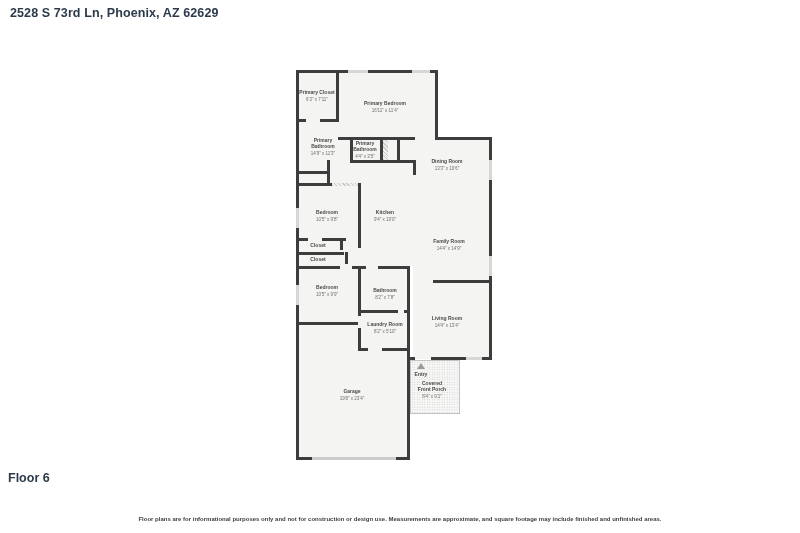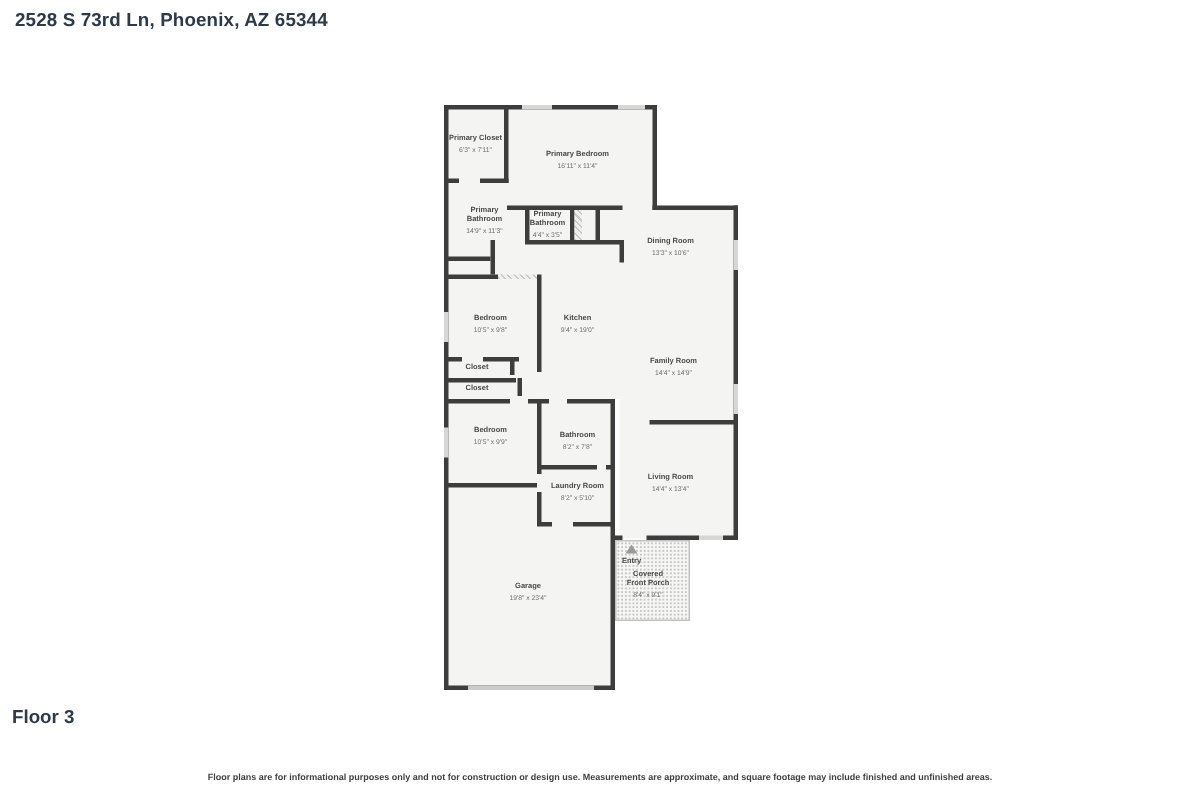"2528 S 73rd Ln, Phoenix," div.addr { text: 65344 -> 62629 }
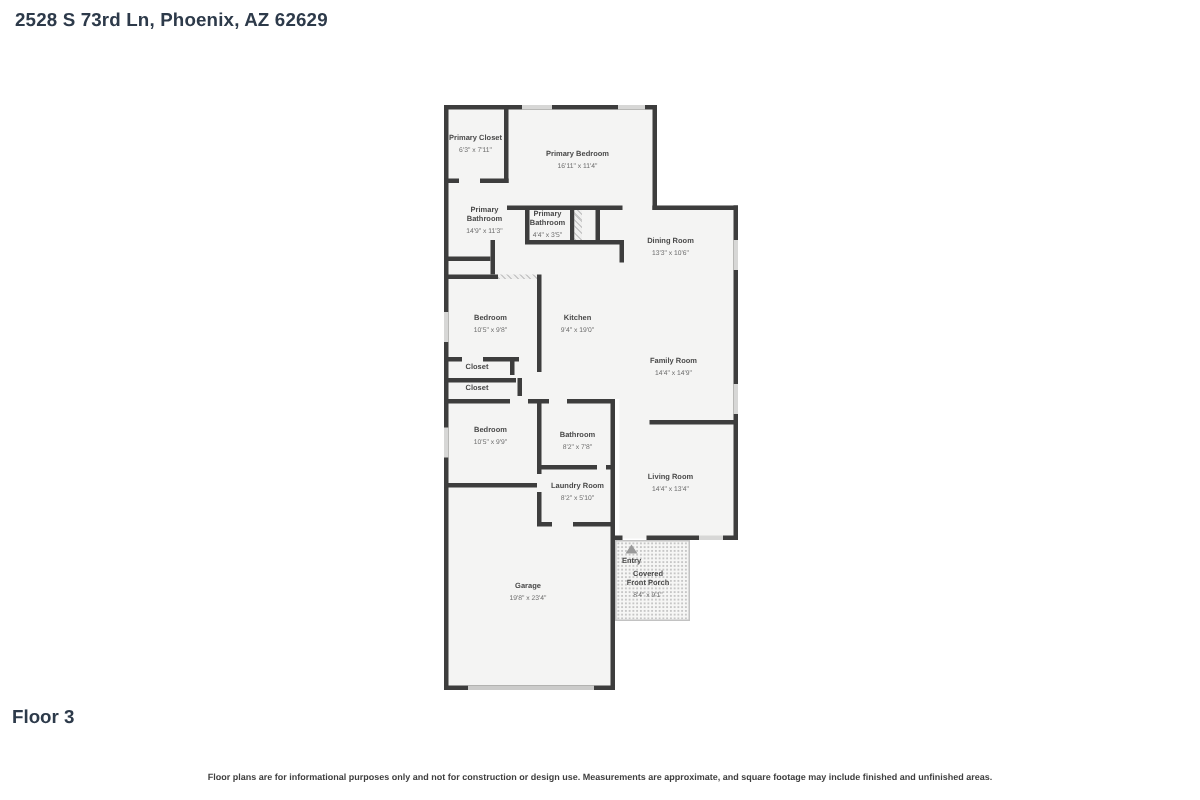"Floor 3" div.floor-label { text: 3 -> 6 }
